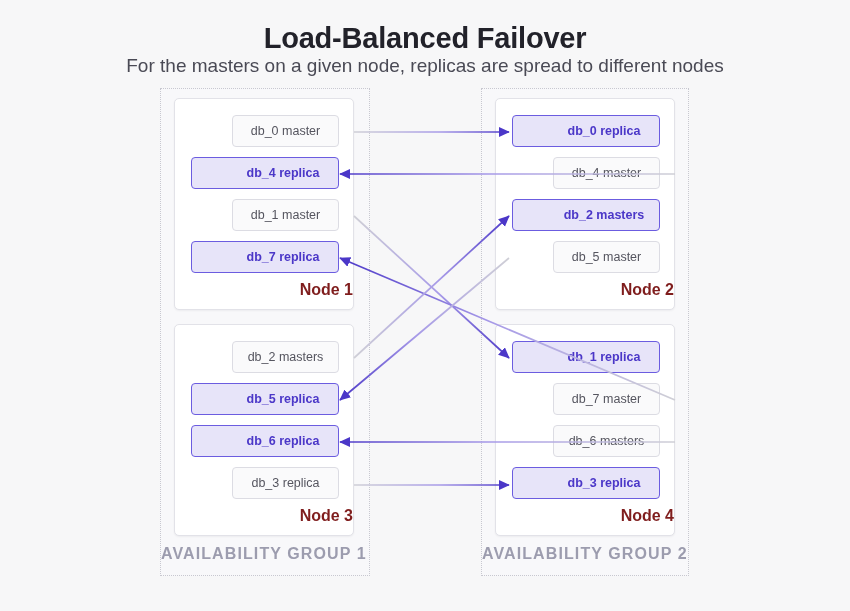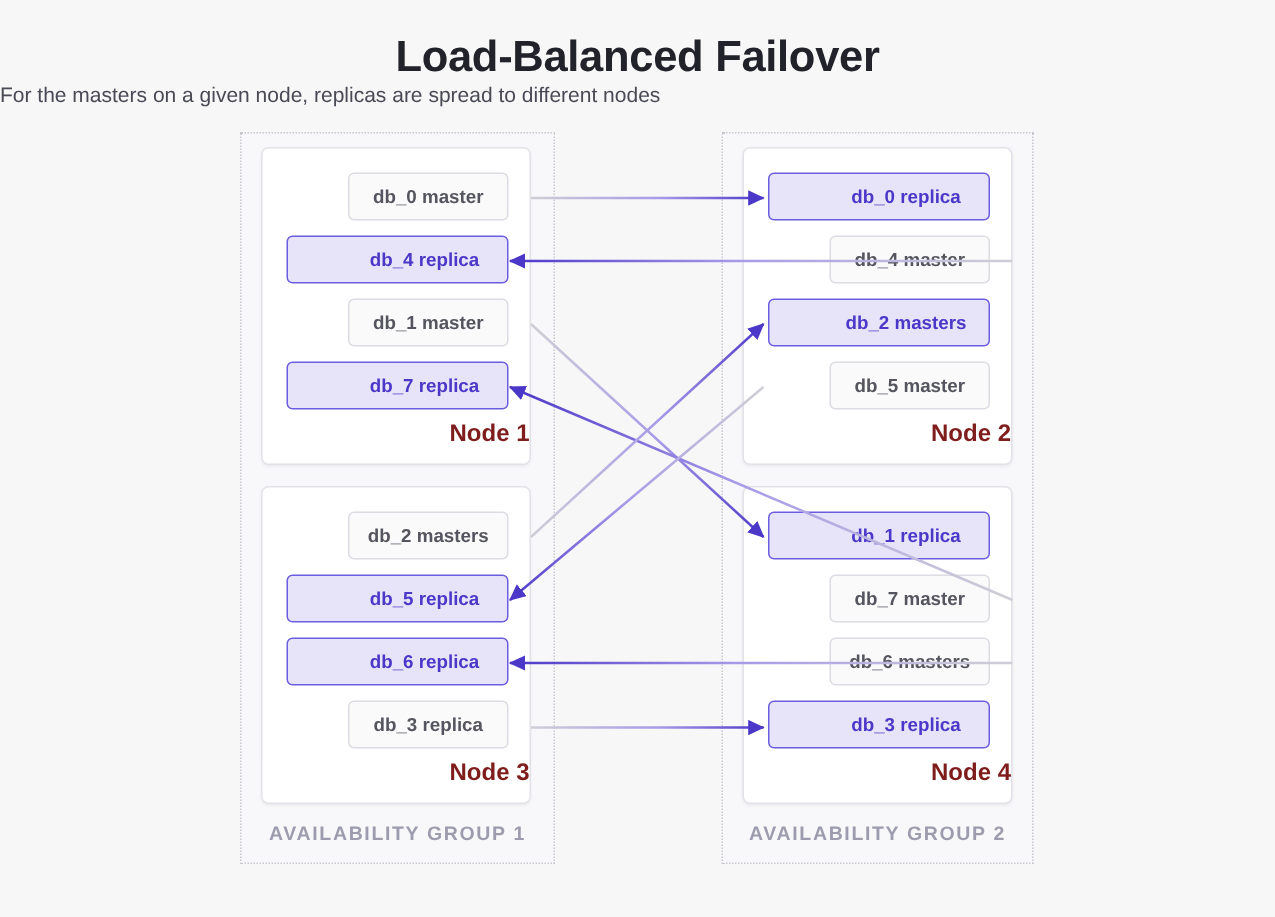"For the masters on a" .subtitle { font-size: 14px -> 19px; text-align: left -> center }
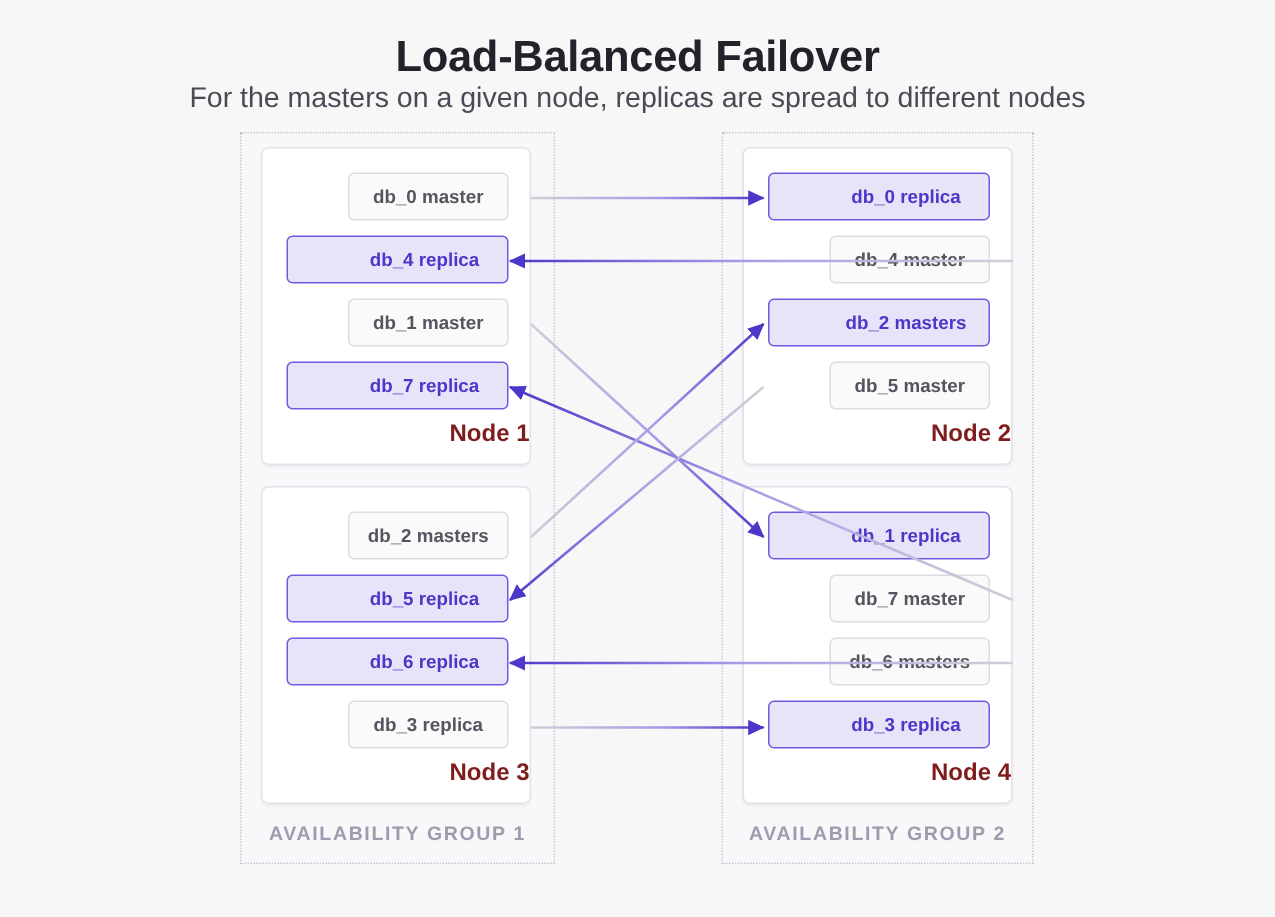"db_0 master" .shard.master { font-weight: bold -> normal }
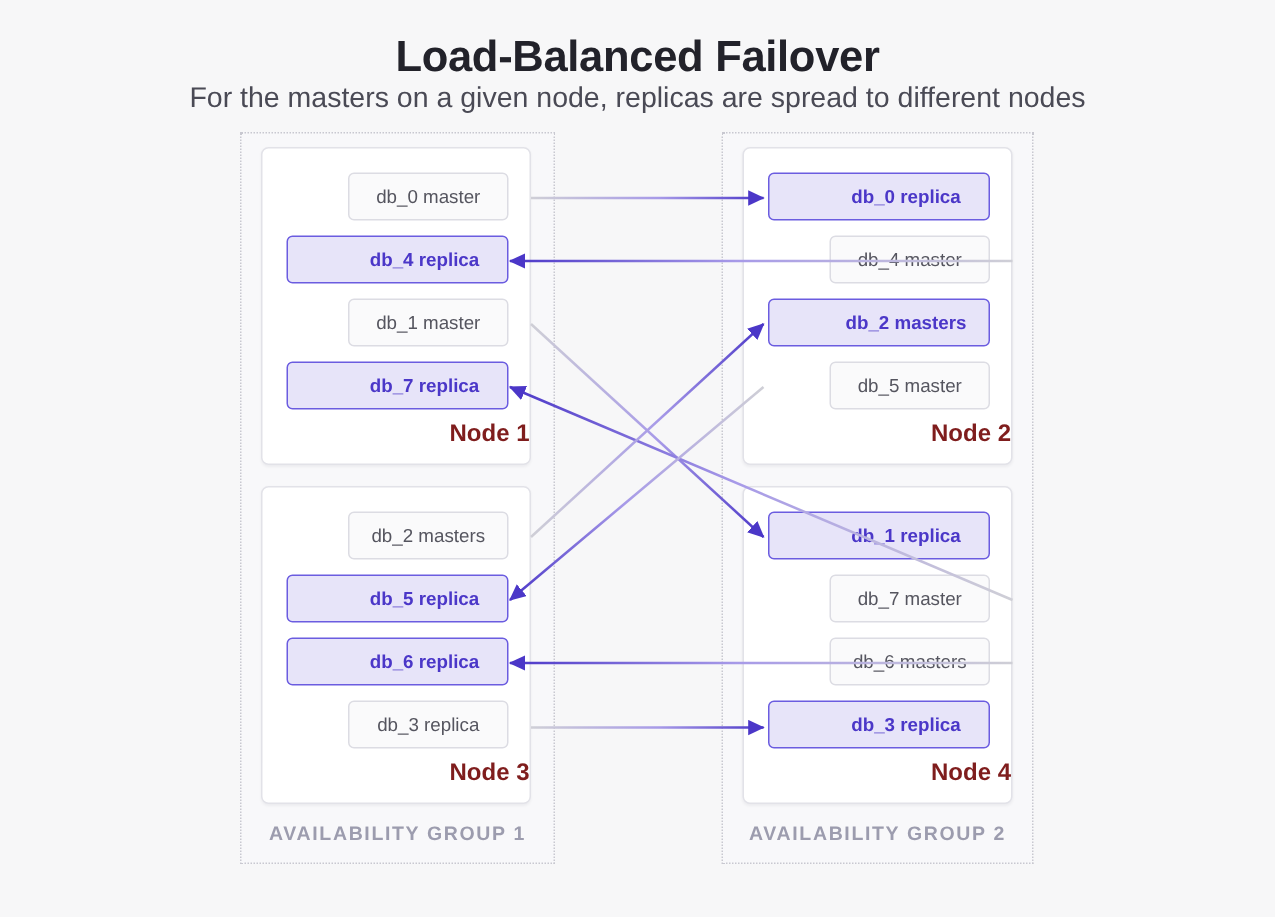"AVAILABILITY GROUP 1" .ag-label { font-size: 13px -> 16px; text-align: center -> none }
